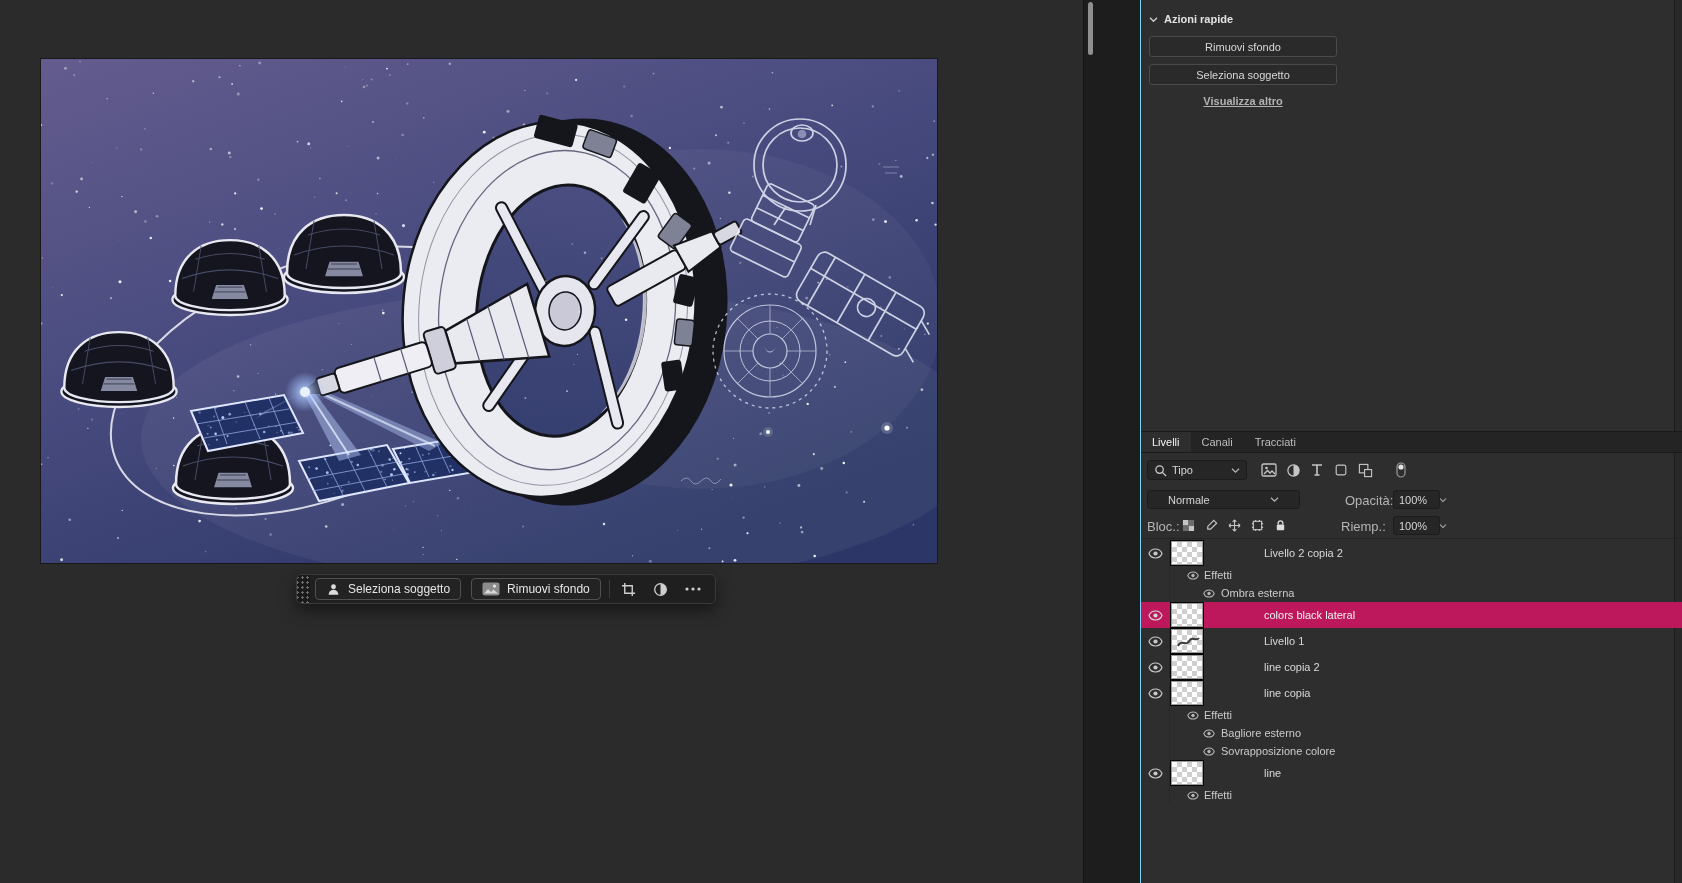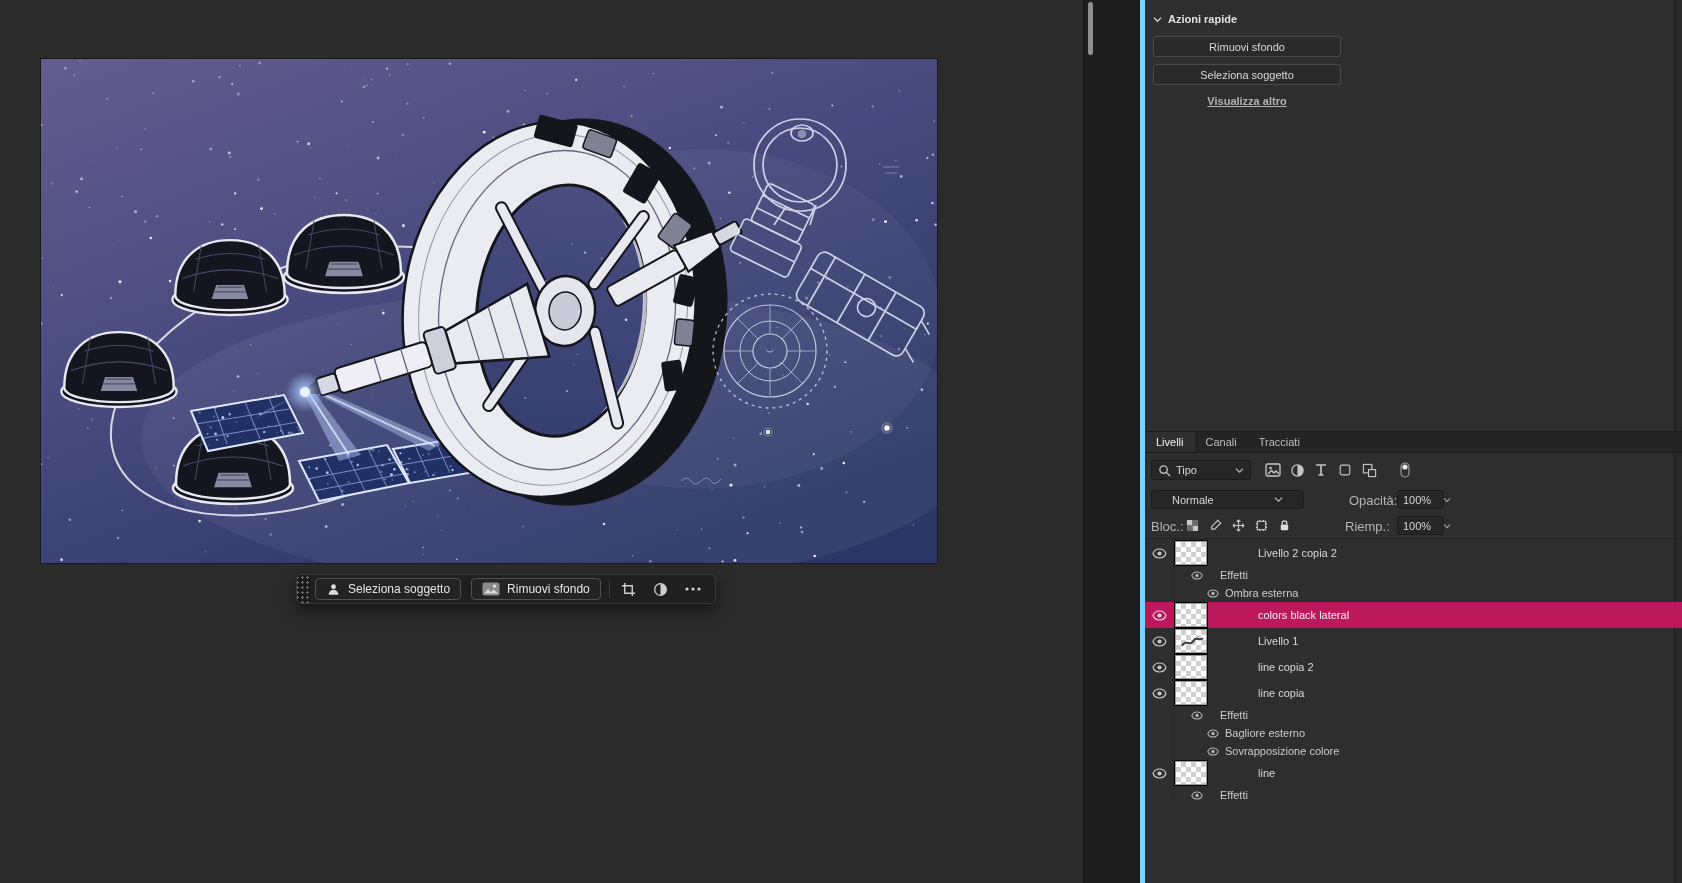"Azioni rapide" .right-panel { border-left: 5px solid #7dd3fc -> 1px solid #7dd3fc }
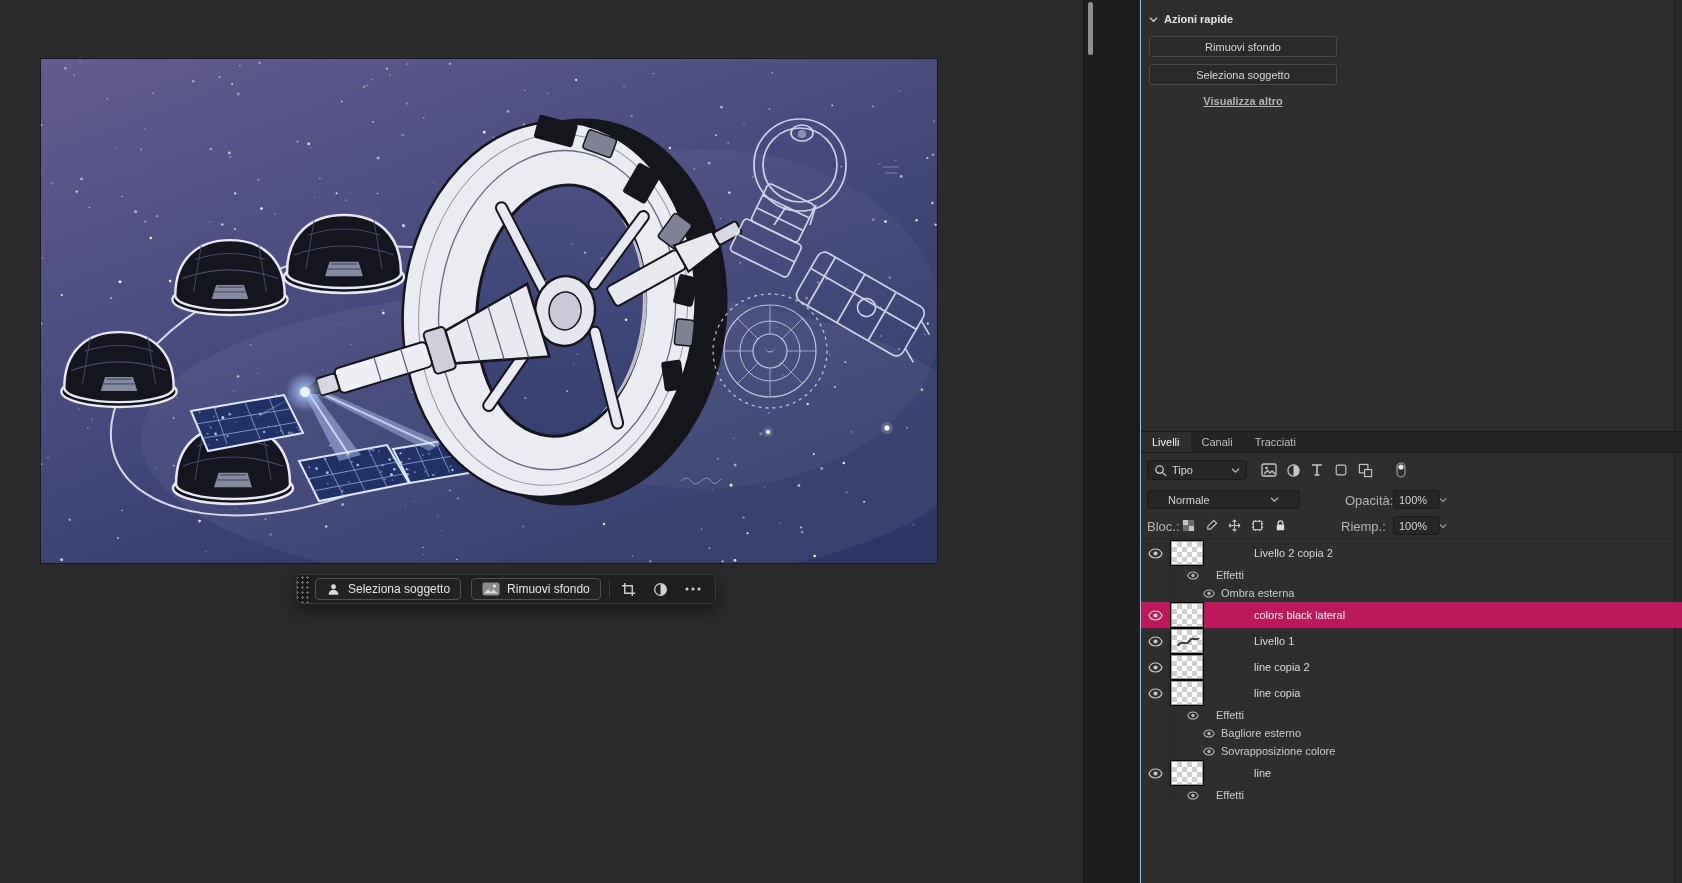"Livello 2 copia 2" .lrow-label { margin-left: 7px -> 17px }
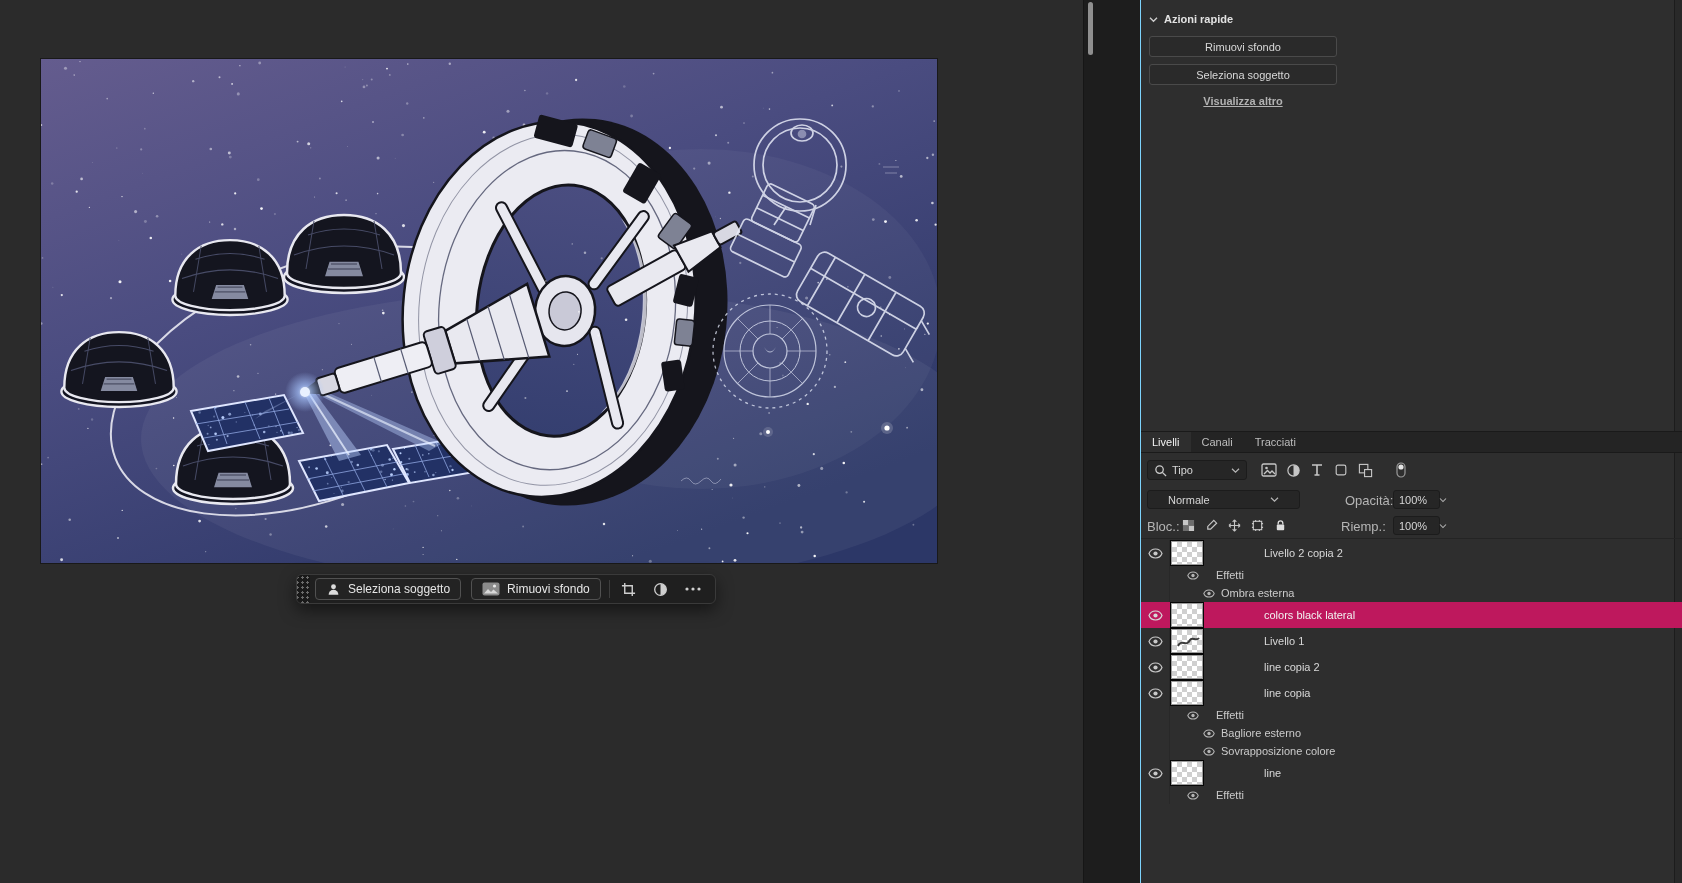"Effetti" .fxh-row { gap: 17px -> 5px }
